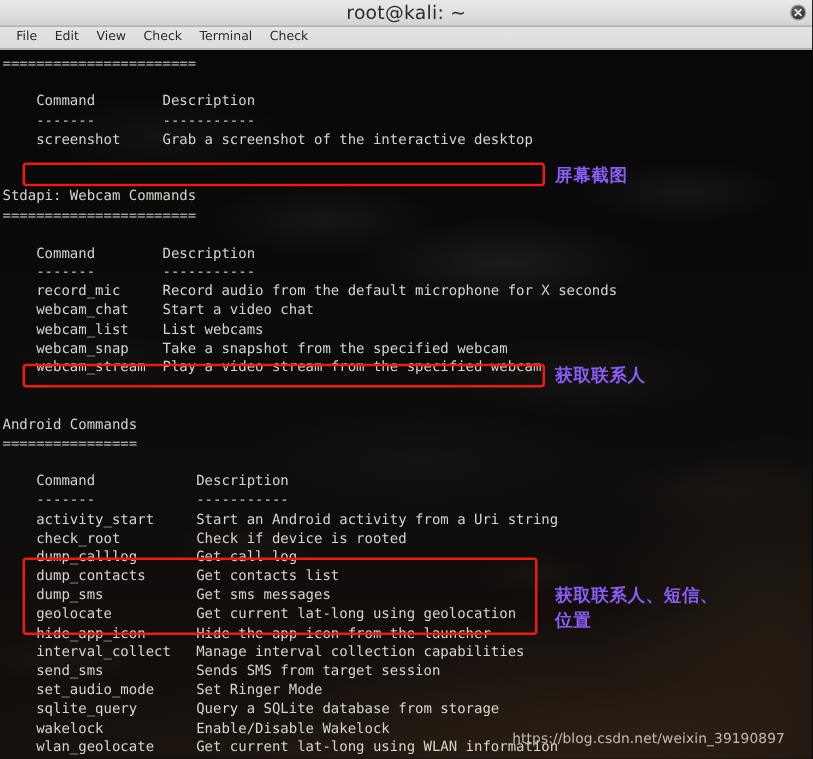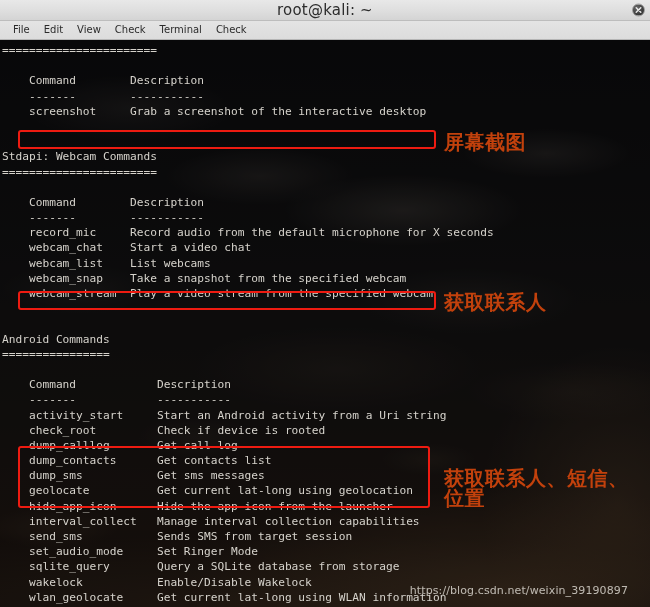"屏幕截图" .zh-note { color: #c2410c -> #8b5cf6; font-family: Liberation Sans, sans-serif -> Liberation Serif, serif; font-size: 20px -> 14px }
